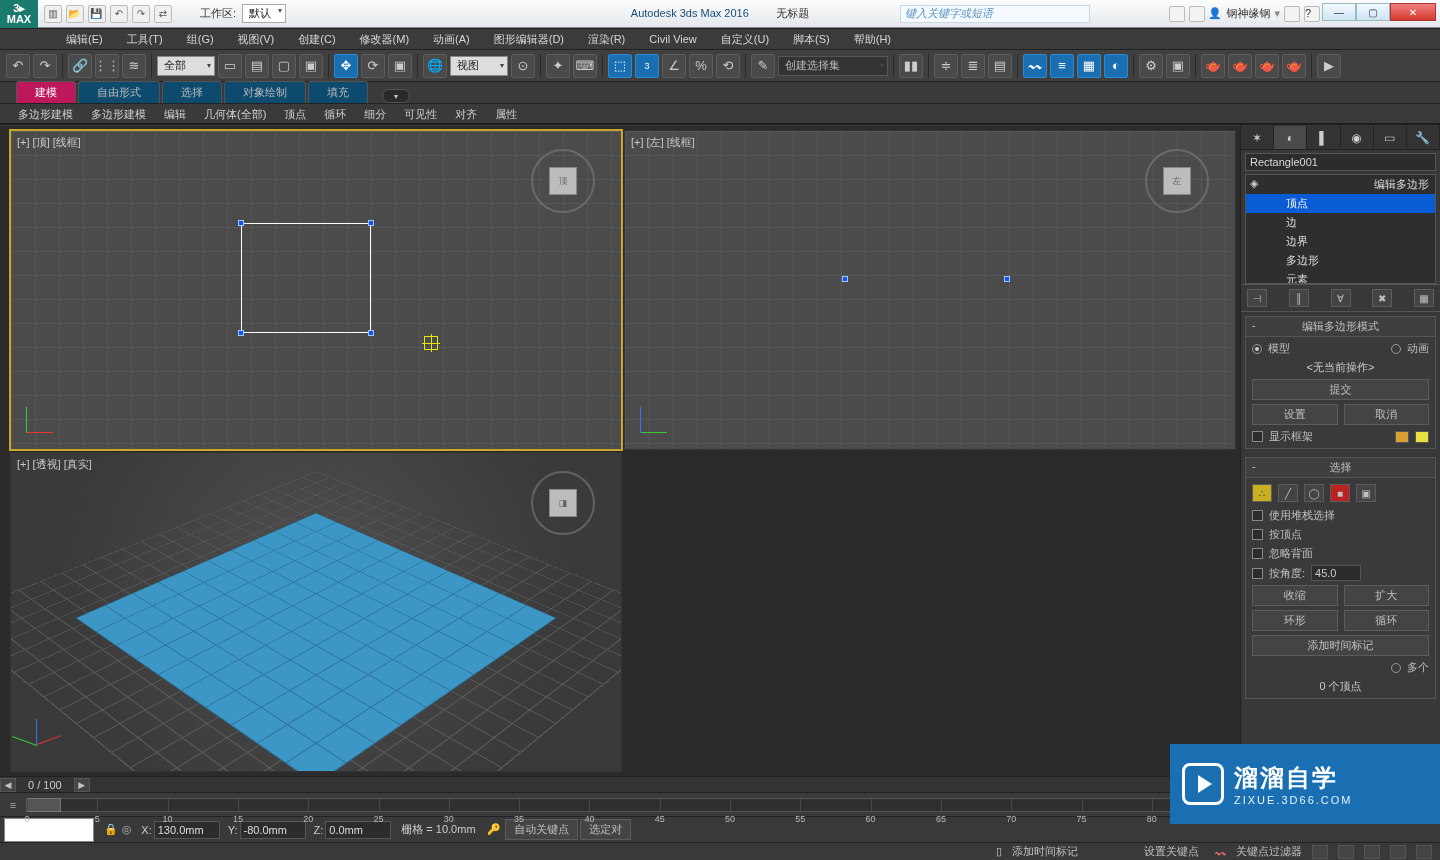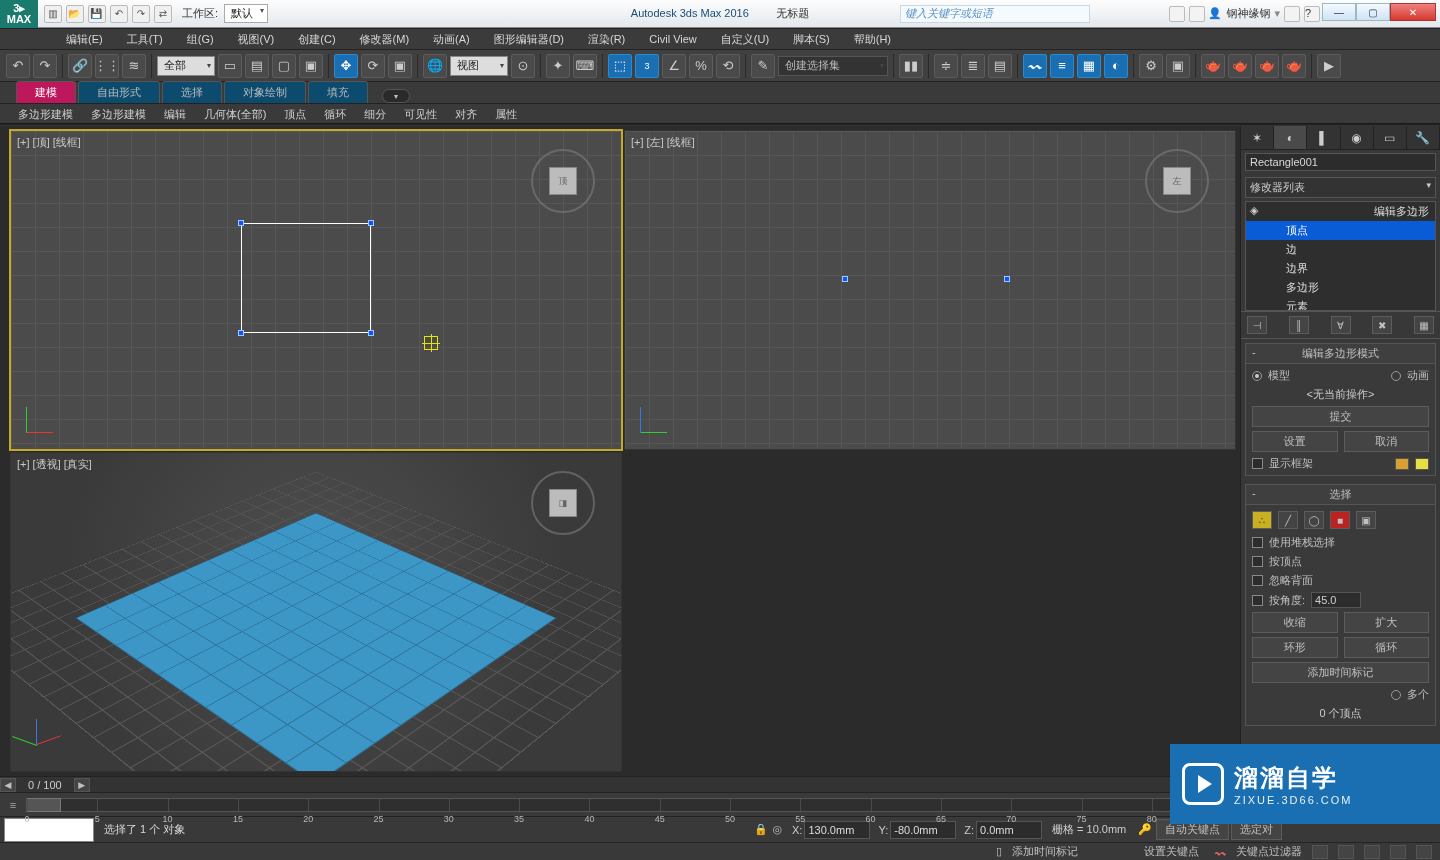"工作区:" .titlebar .ws-label { margin-left: 6px -> 24px }
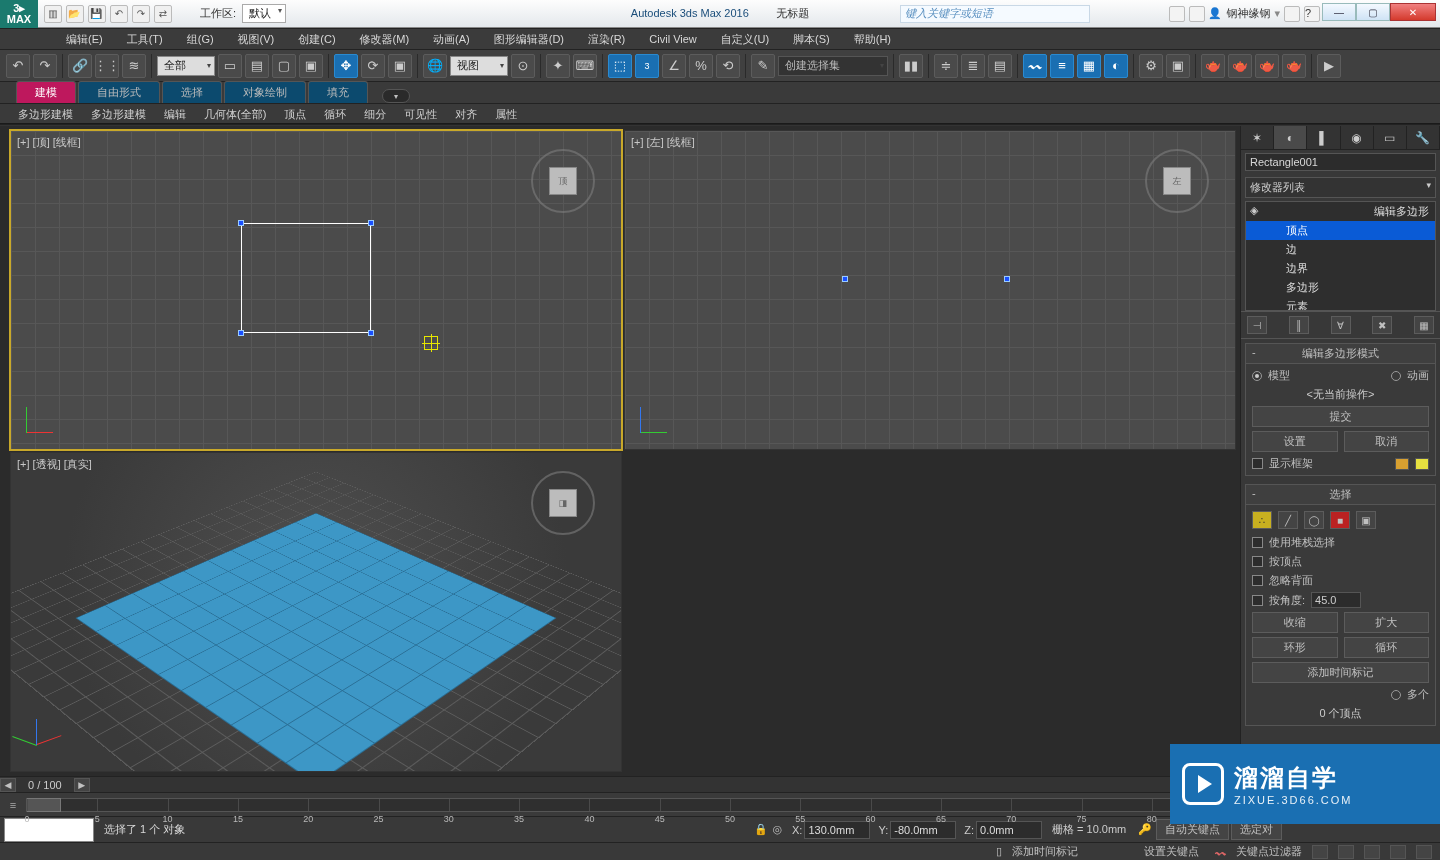"修改器列表" div.cp-row { html: <div> <div>修改器列表</div> </div> -> none }
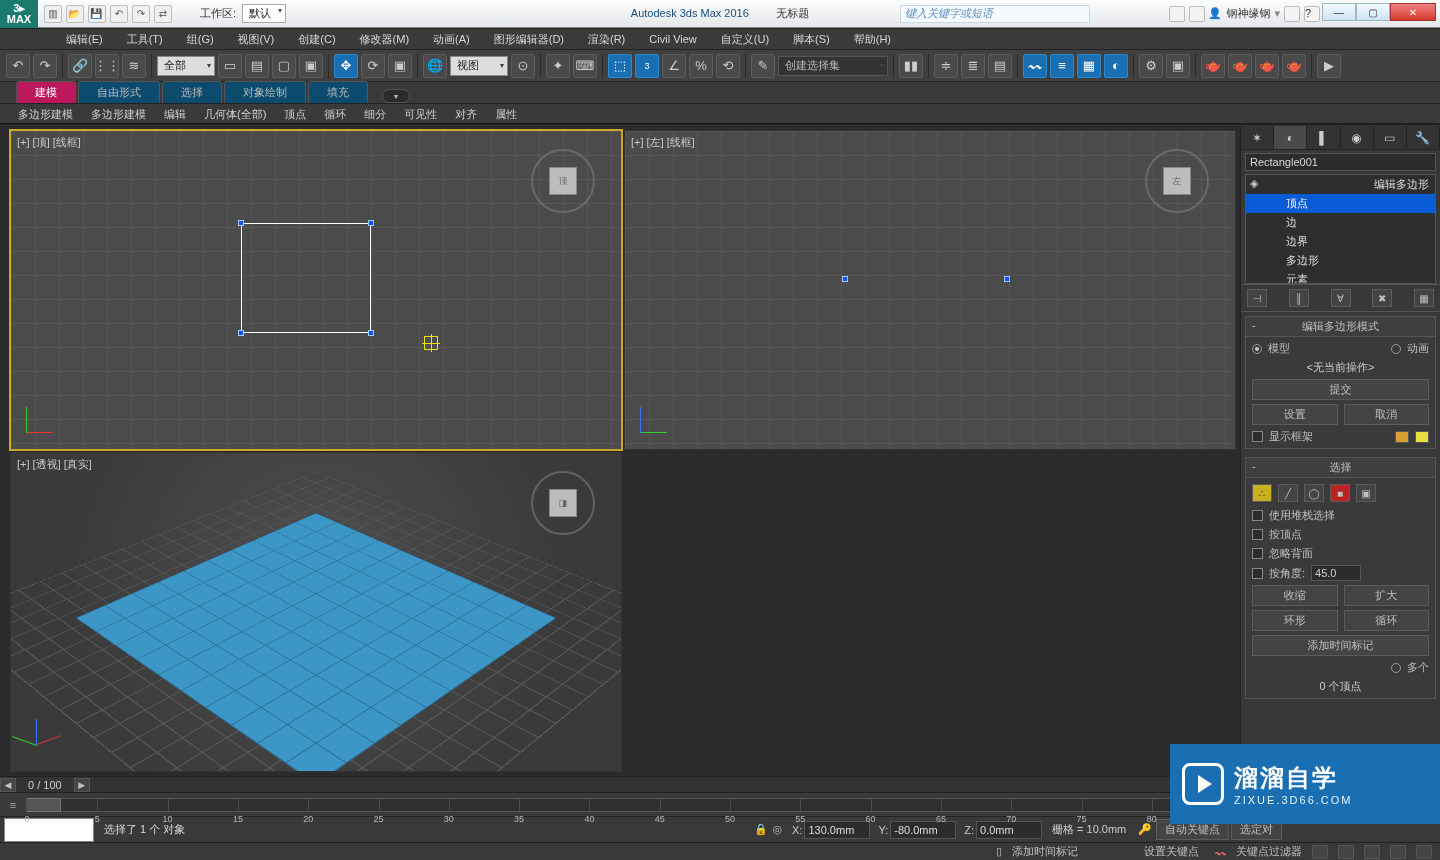"选择了 1 个 对象" div.stext { html: <div>选择了 1 个 对象</div> -> none }
